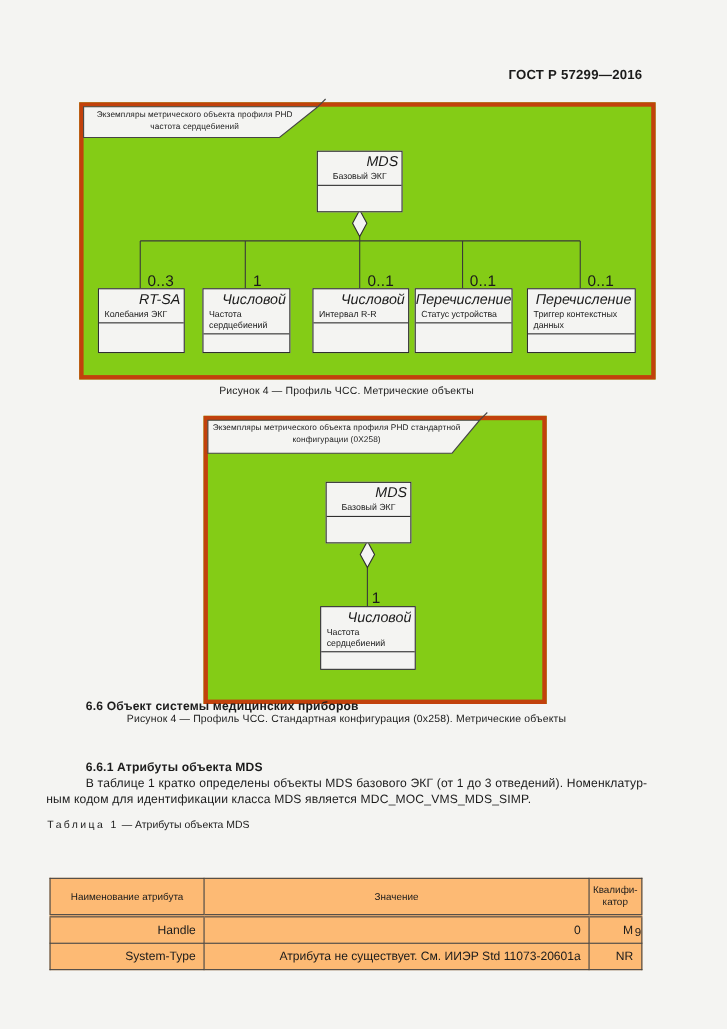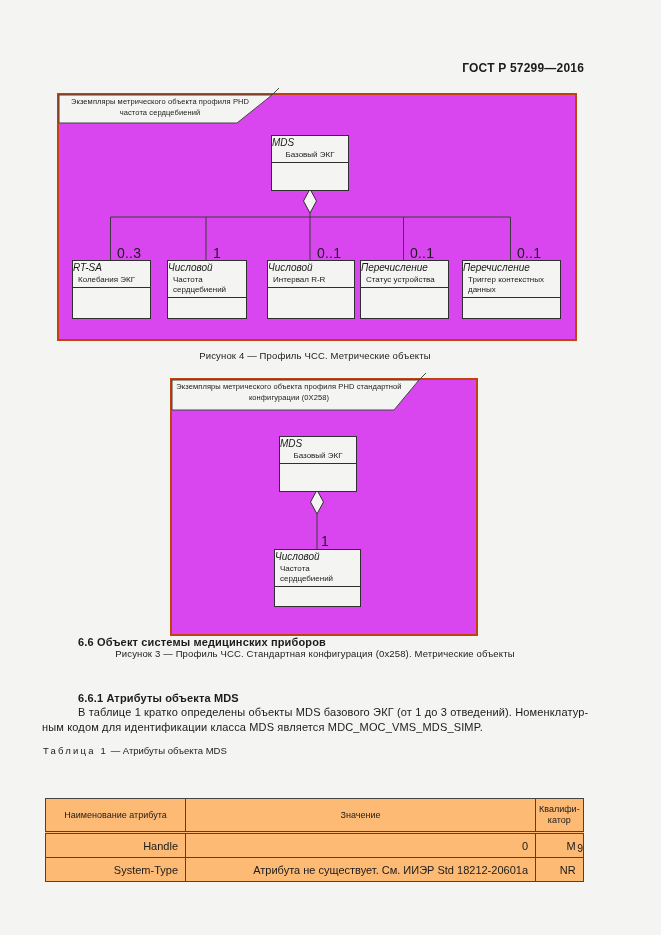"Экземпляры метрического объекта профиля" .fig { background: #d946ef -> #84cc16; border: 2px solid #c2410c -> 4px solid #c2410c; margin-left: none -> 15px }
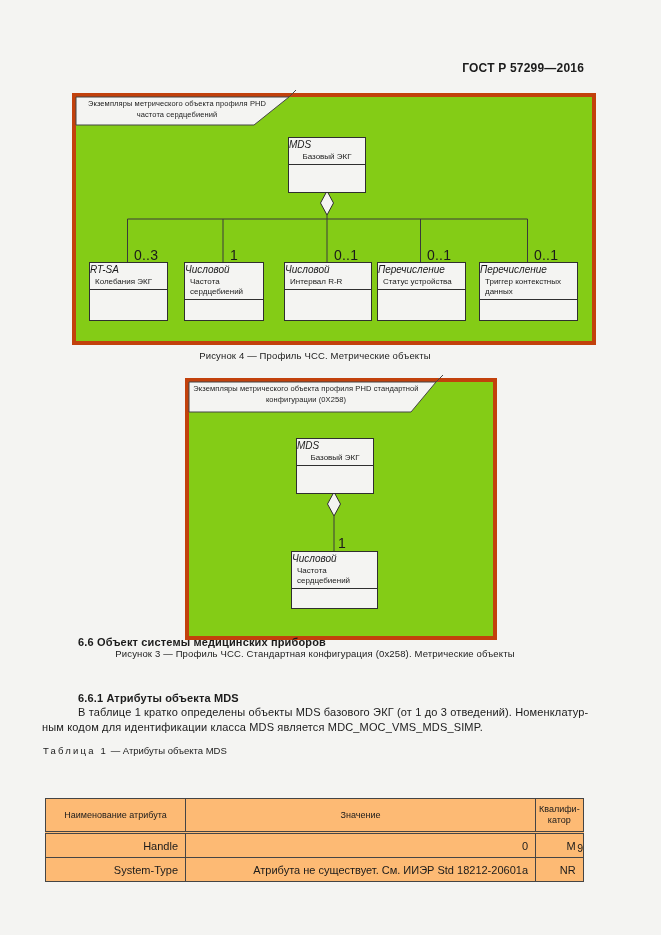"MDS" .u-stereo { font-size: 10px -> 13px; text-align: none -> right }
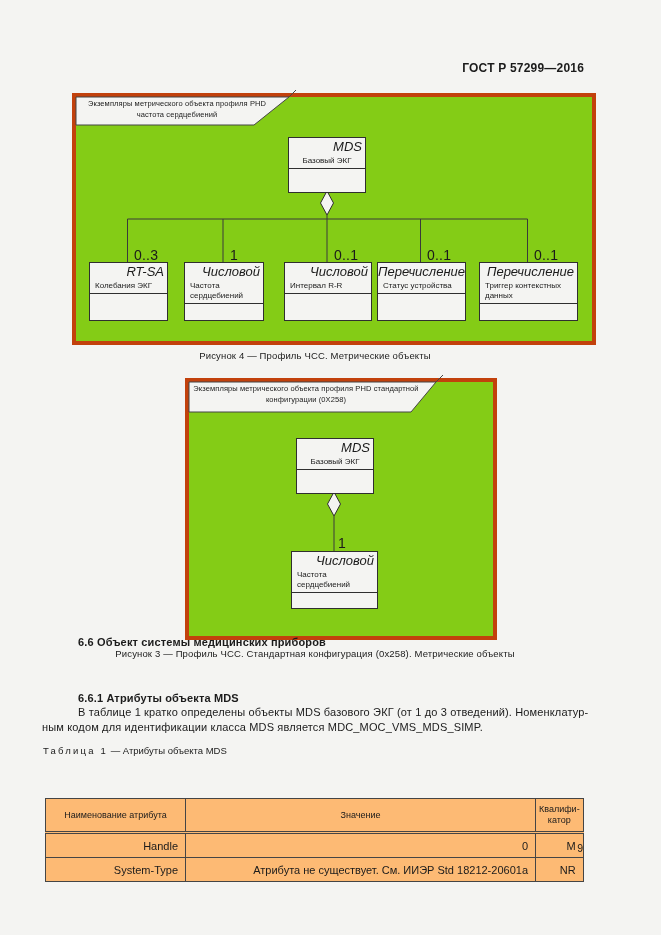"Рисунок 3 — Профиль ЧСС." div.fig-caption { text: 3 -> 4 }
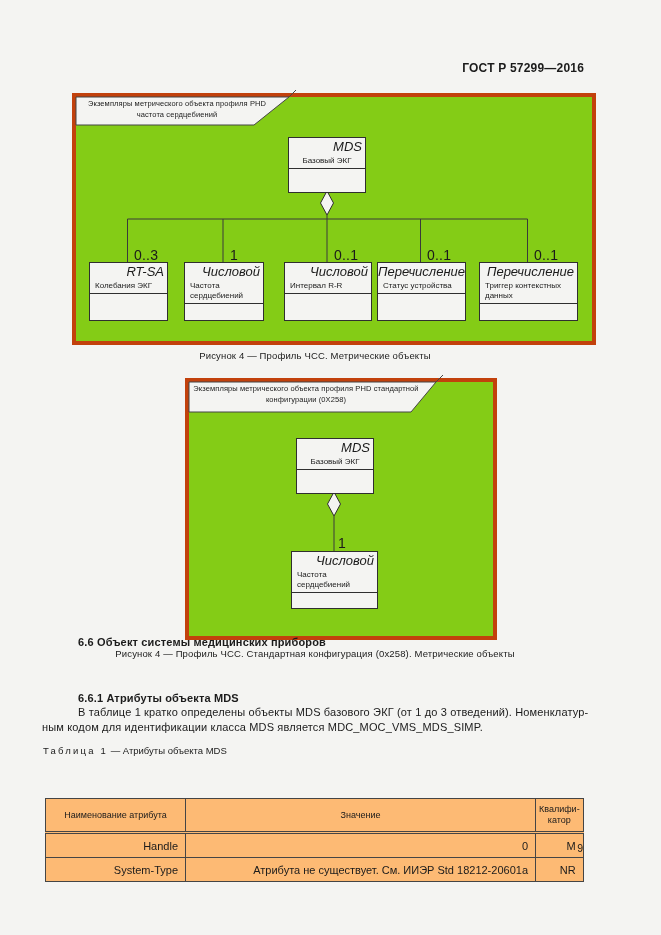"Атрибута не существует. См. ИИЭР" td { text: 18212-20601a -> 11073-20601a }
